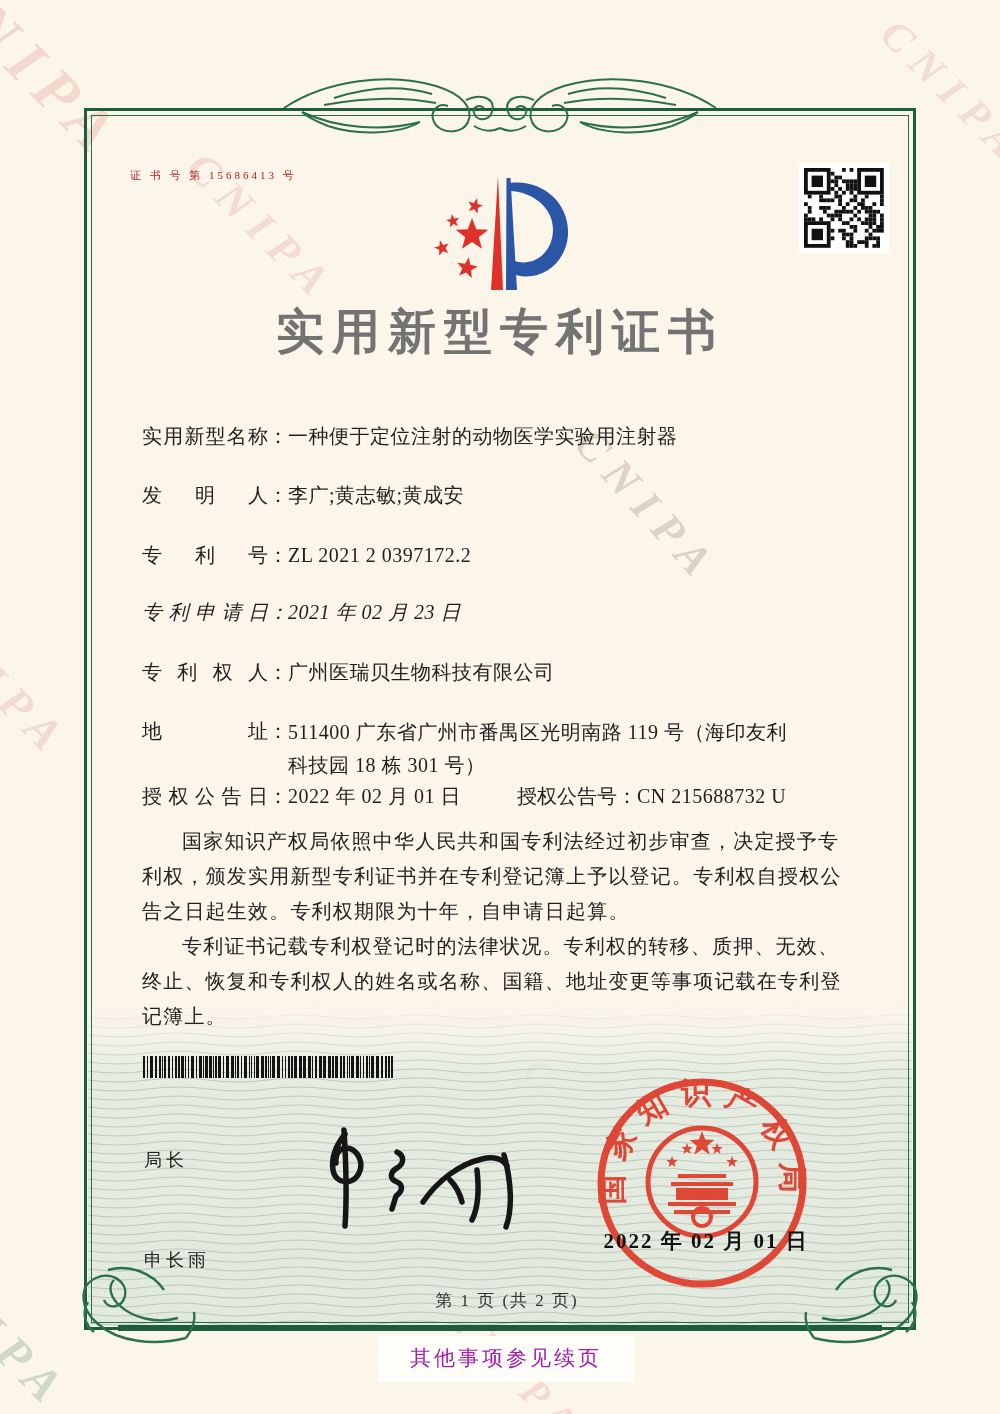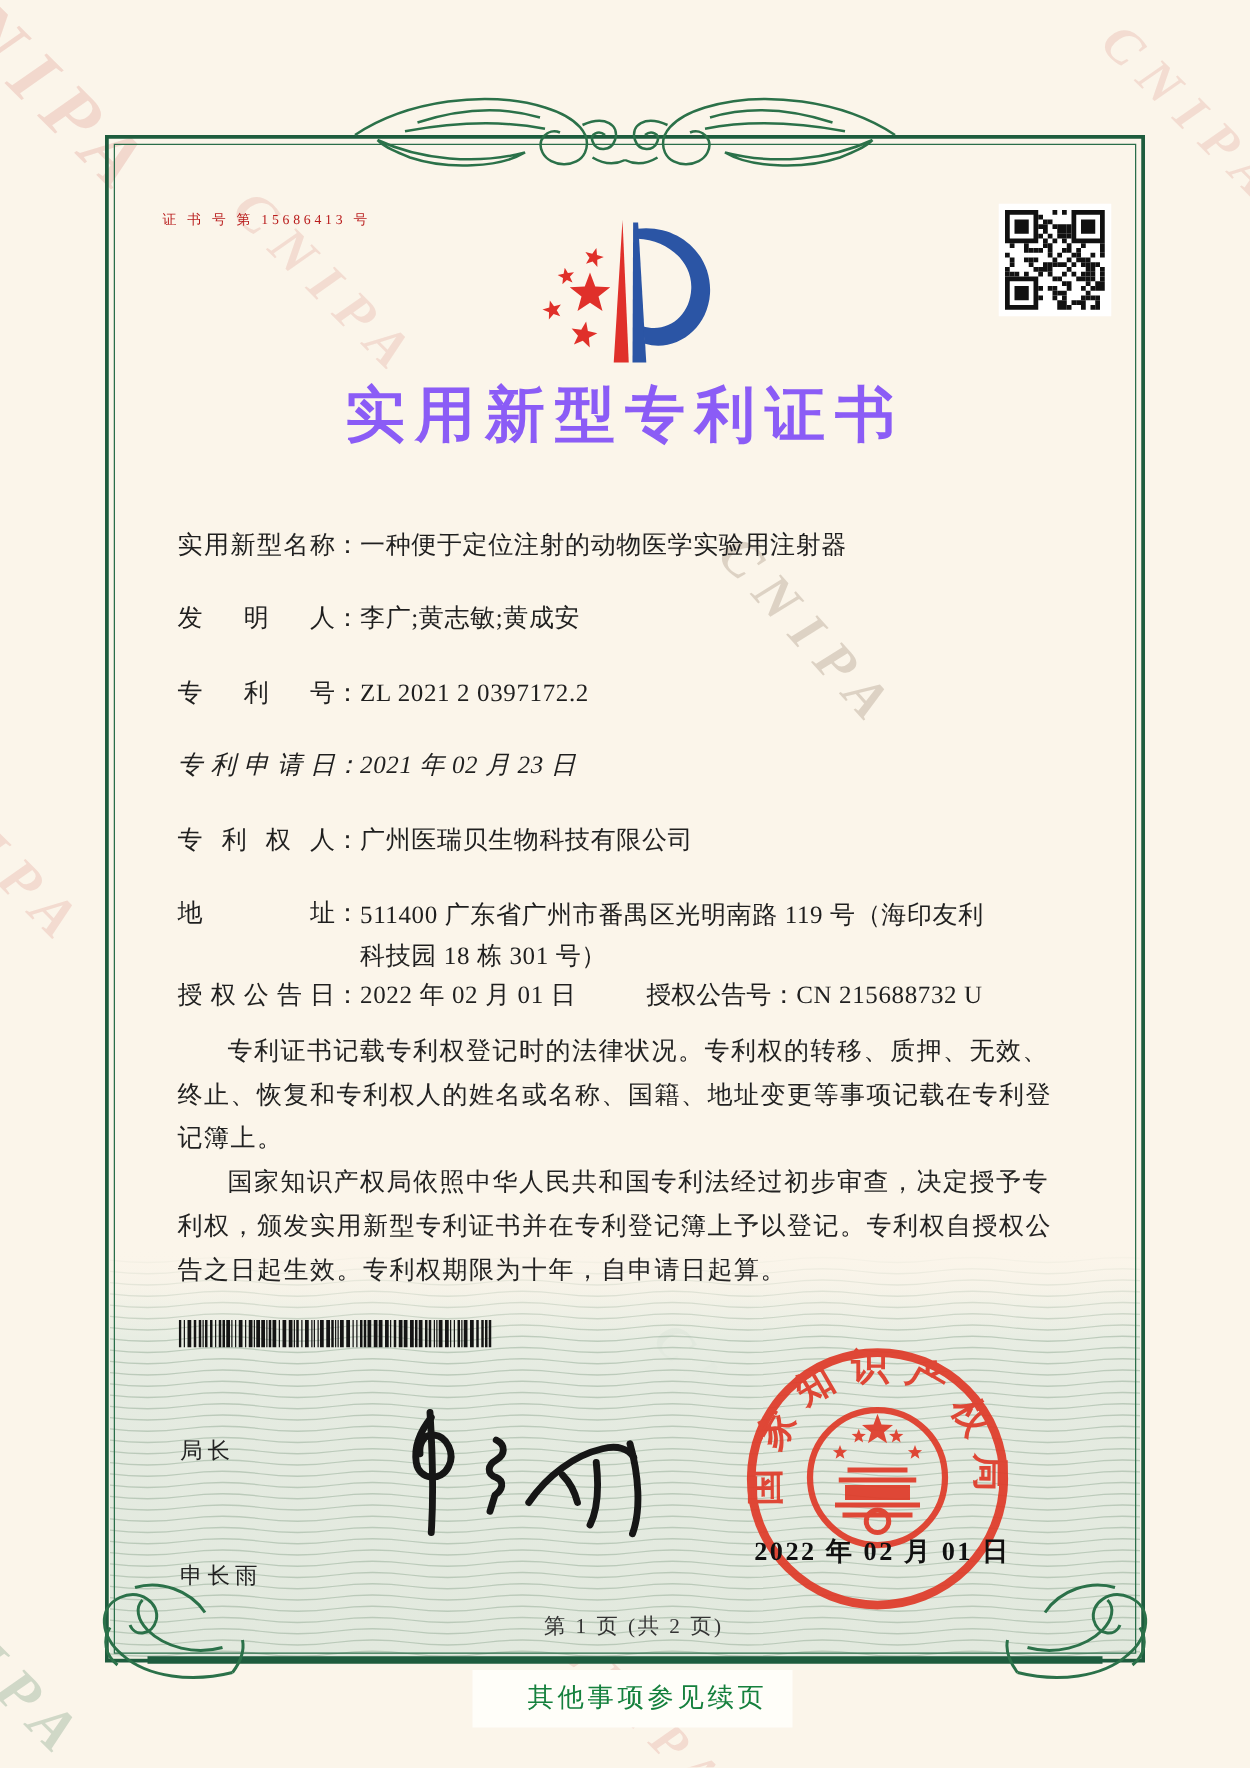"实用新型专利证书" .title { color: #8b5cf6 -> #737373 }
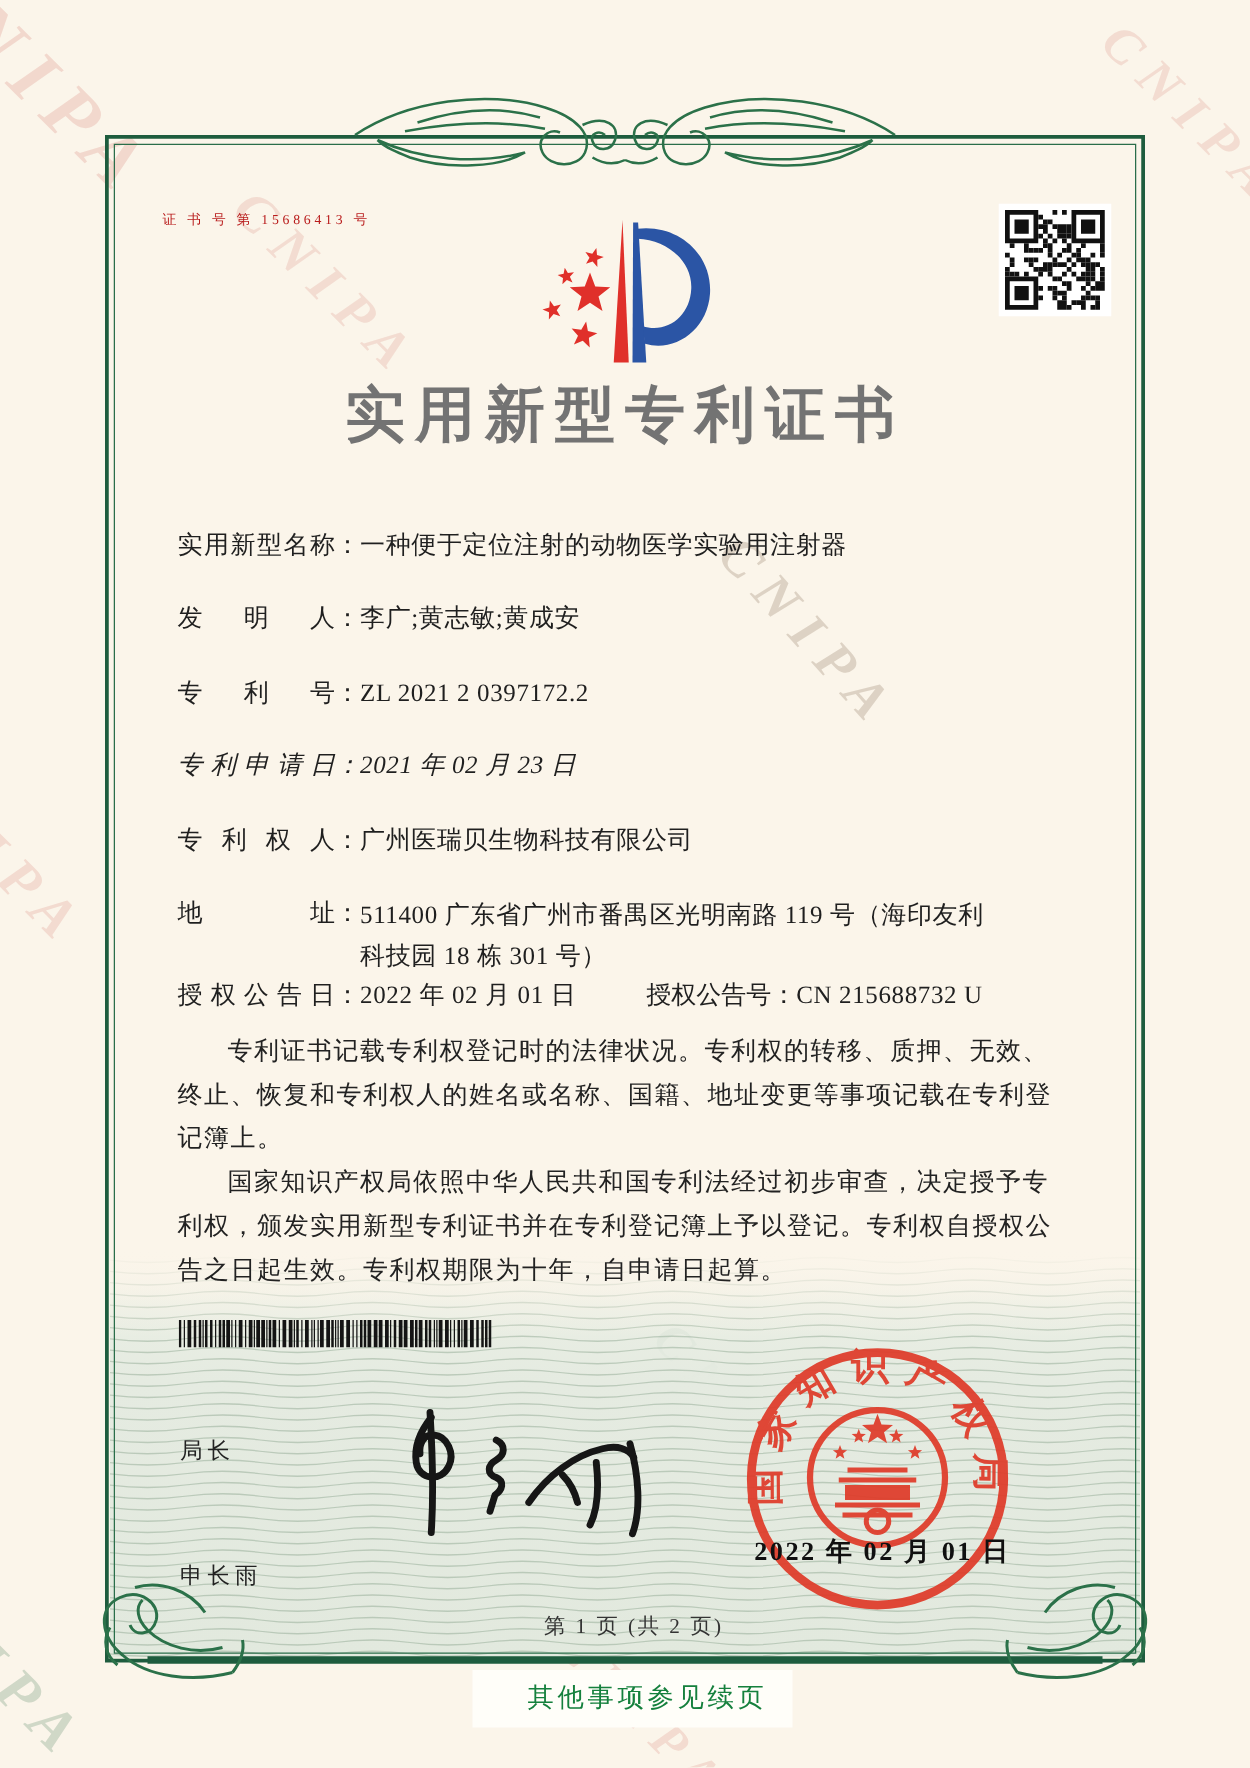"专利证书记载专利权登记时的法律状况。专利权的转移、质押、无效、终止、恢复和专利权" p { order: before "国家知识产权局依照中华人民共和国专利法经过初步审查，决定授予专利权，颁发实用新型" -> after "国家知识产权局依照中华人民共和国专利法经过初步审查，决定授予专利权，颁发实用新型" }
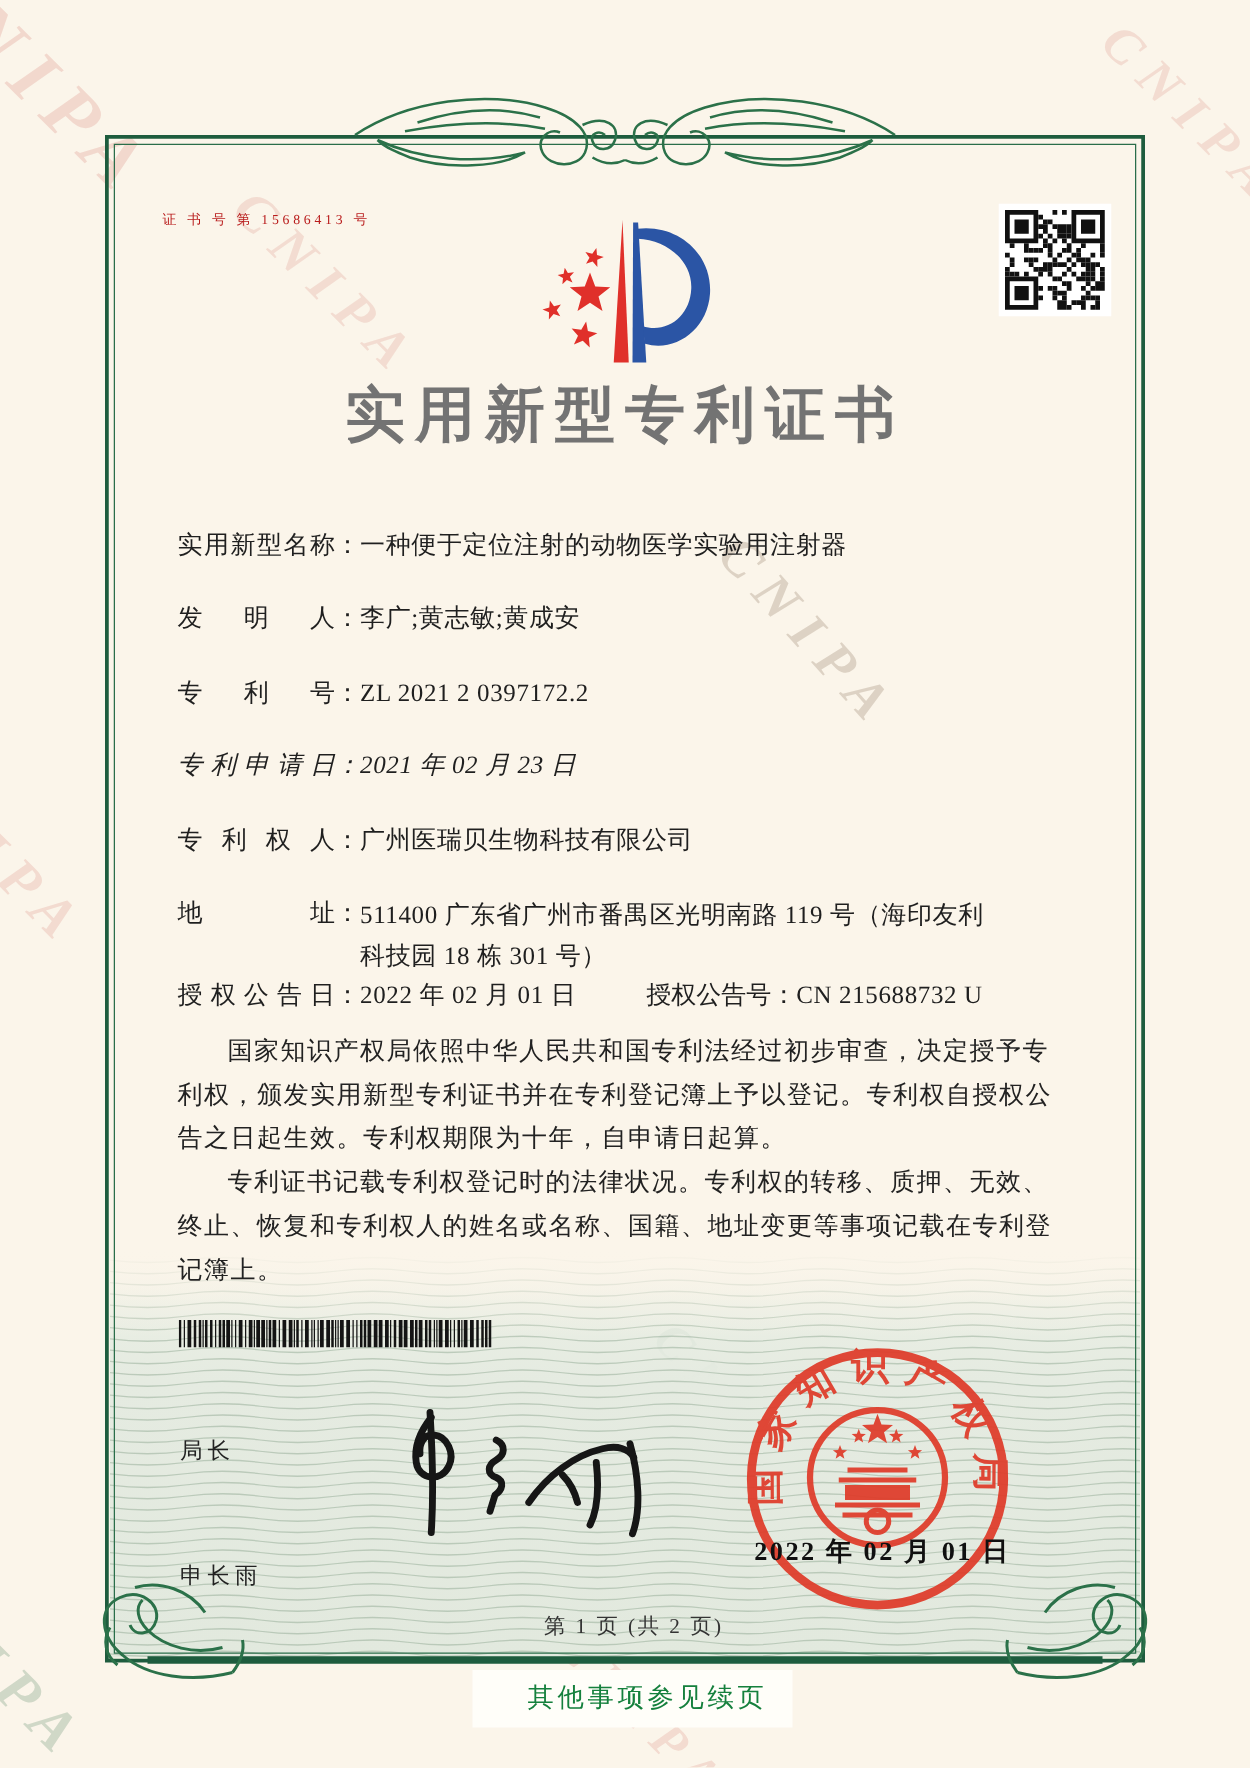"其他事项参见续页" .footer-note { color: #15803d -> #a21caf; margin-left: 12px -> none }
